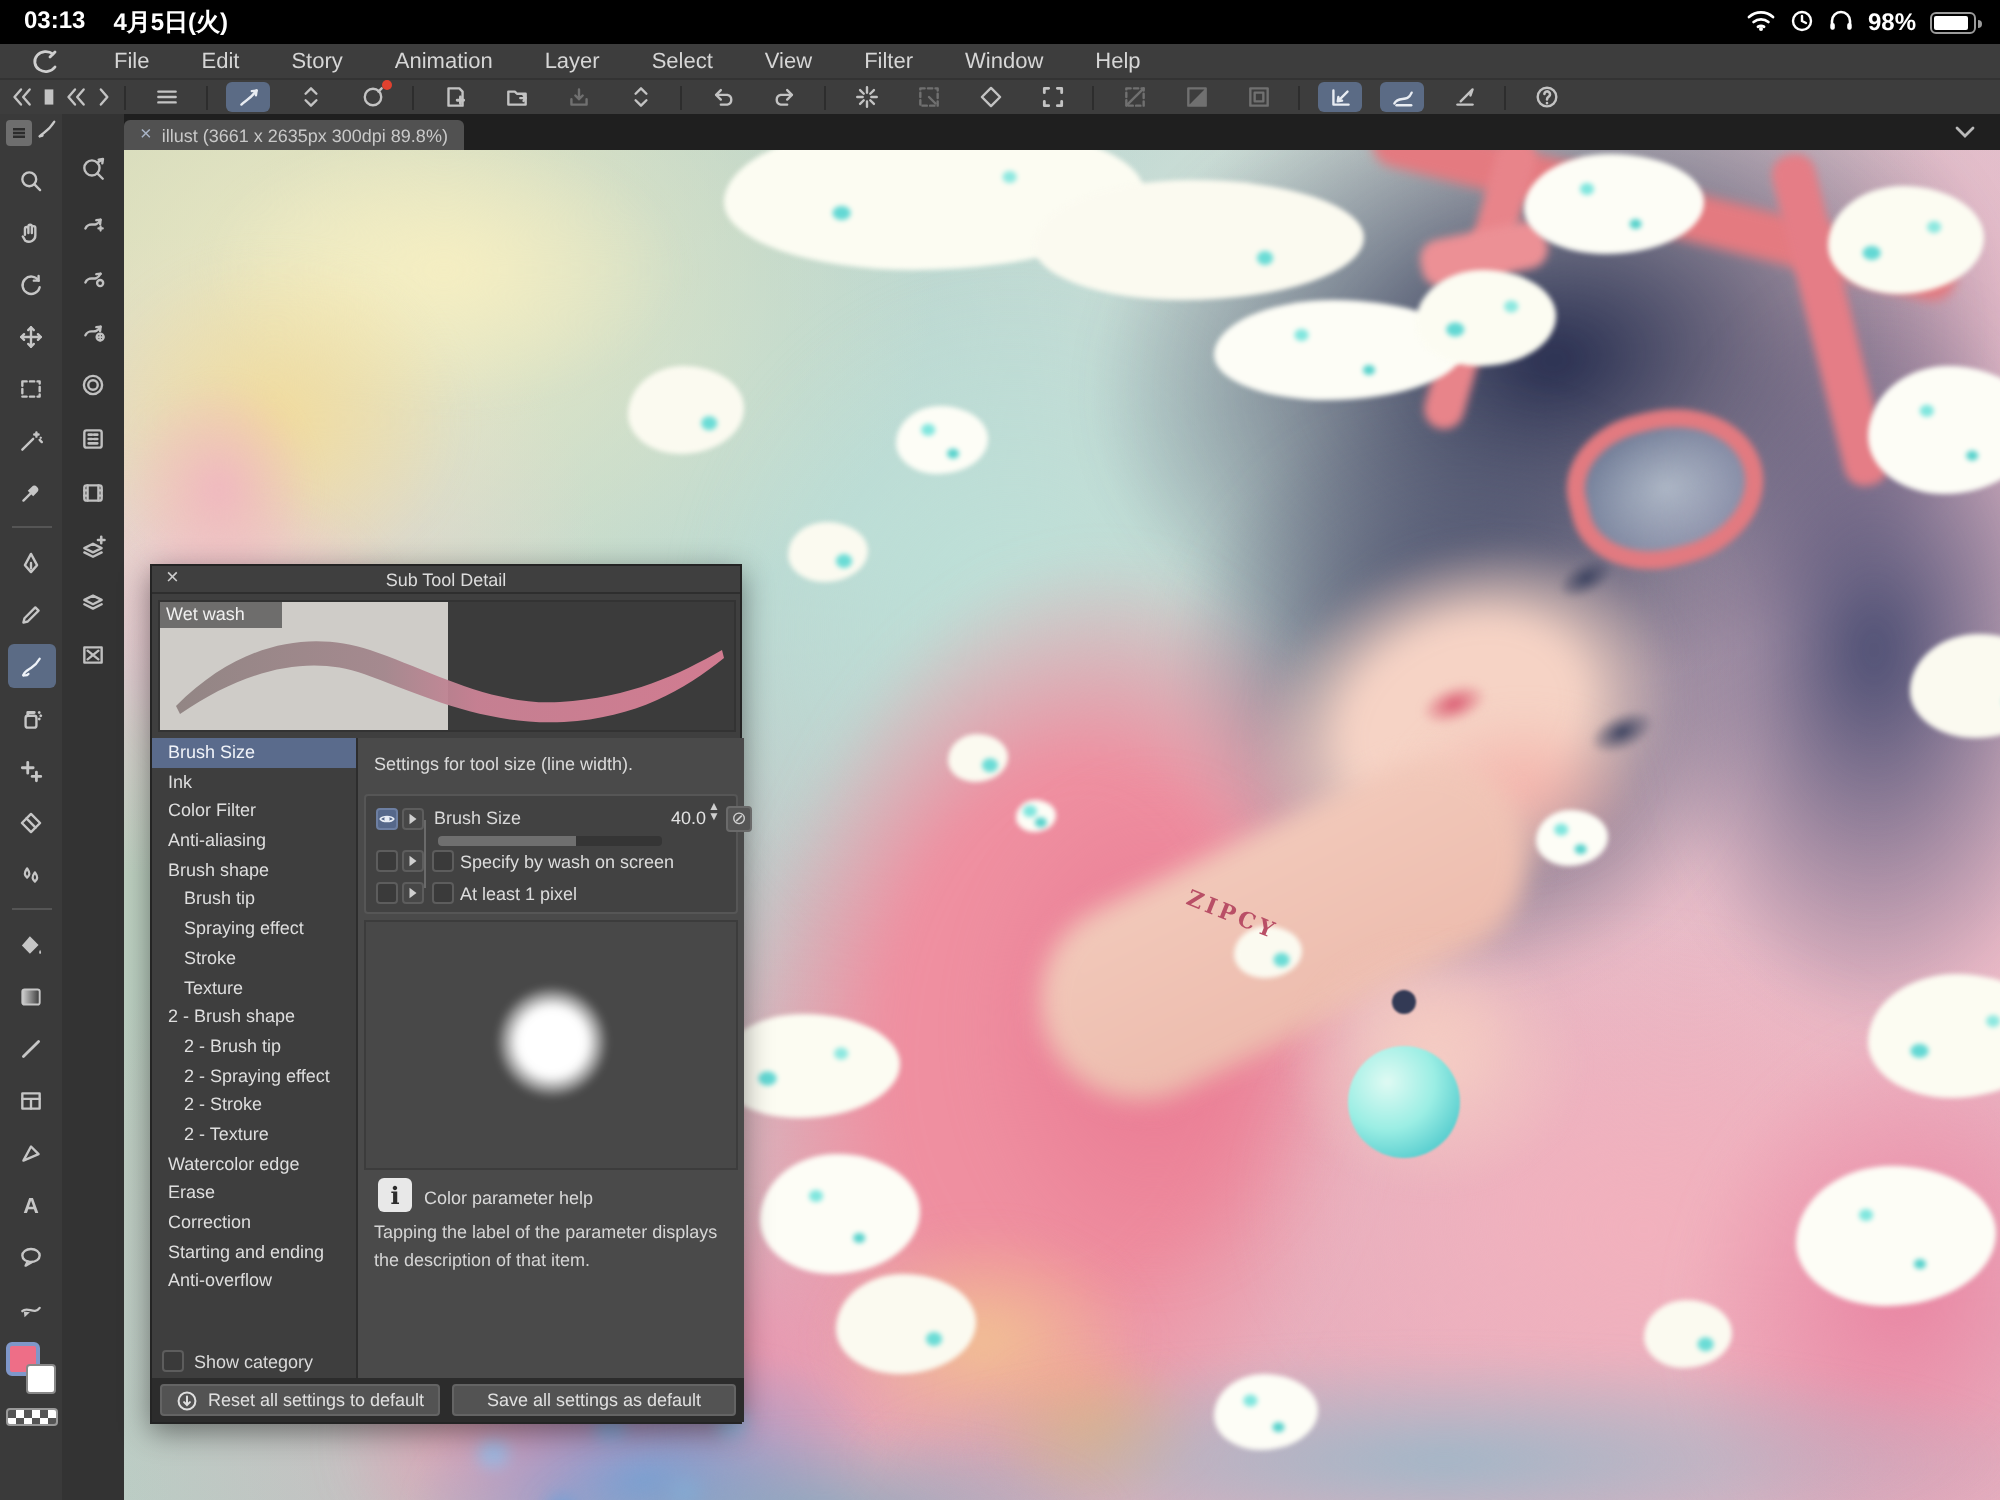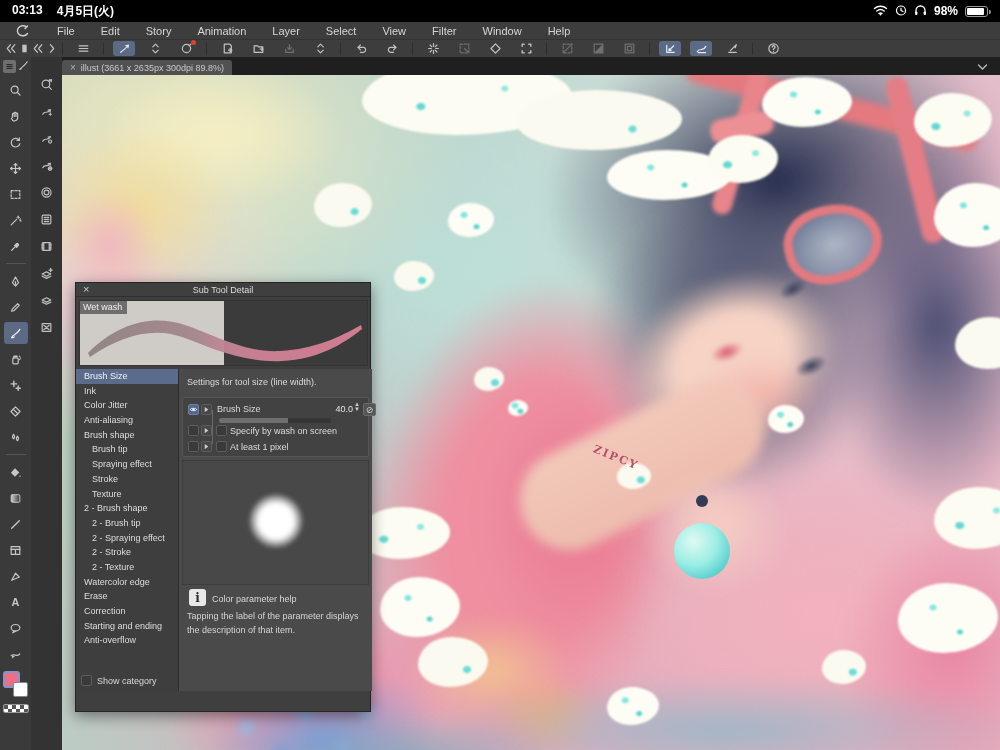"Wet wash" #wetwash { padding: 1px 5px 2px 3px -> 1px 19px 2px 3px }
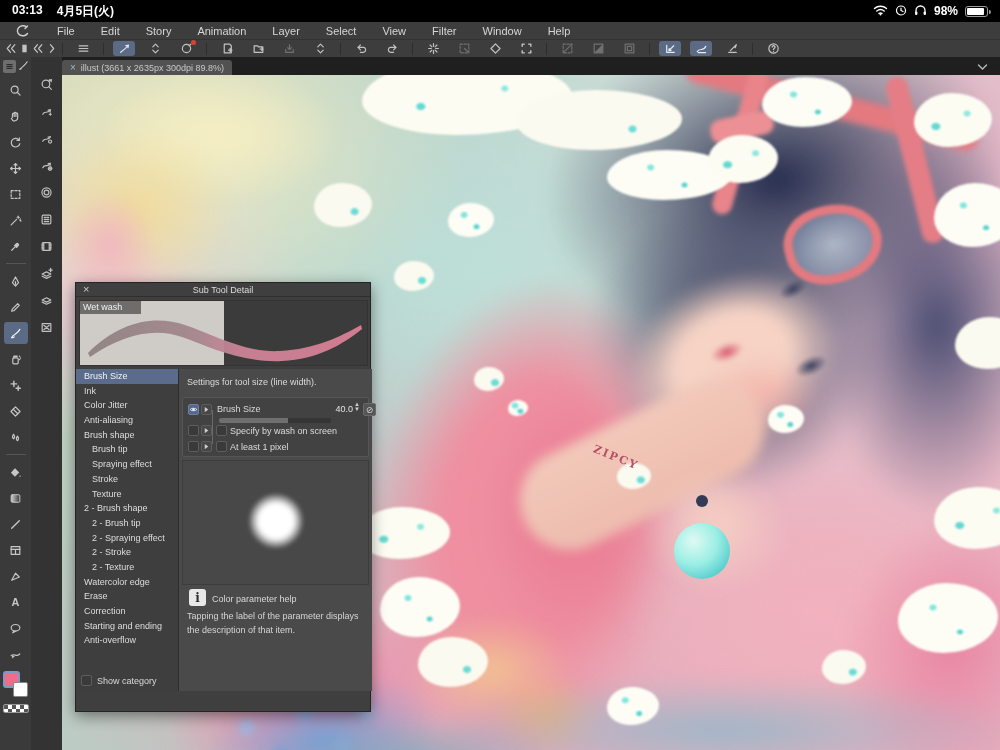"Color Jitter" div.litem { text: Jitter -> Filter }
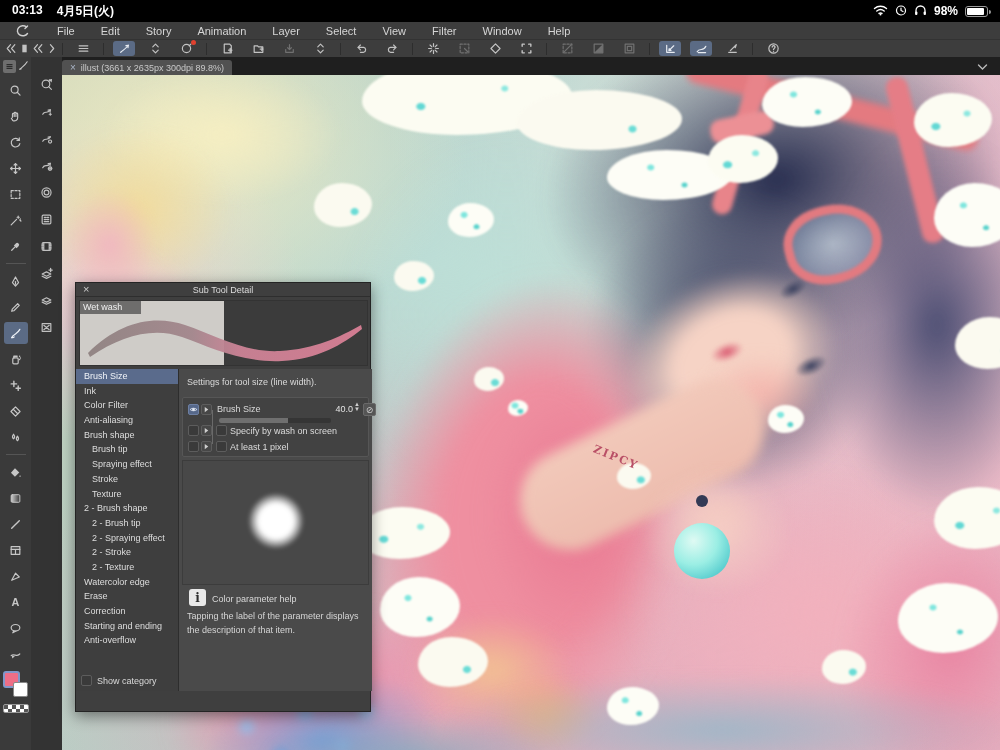"Reset all settings to default" div { html: none -> <div> <div> <svg> <circle></circle> <path></path> </svg> <span>Reset all settings to default</span> </div> <div> <span>Save all settings as default</span> </div> </div> }
